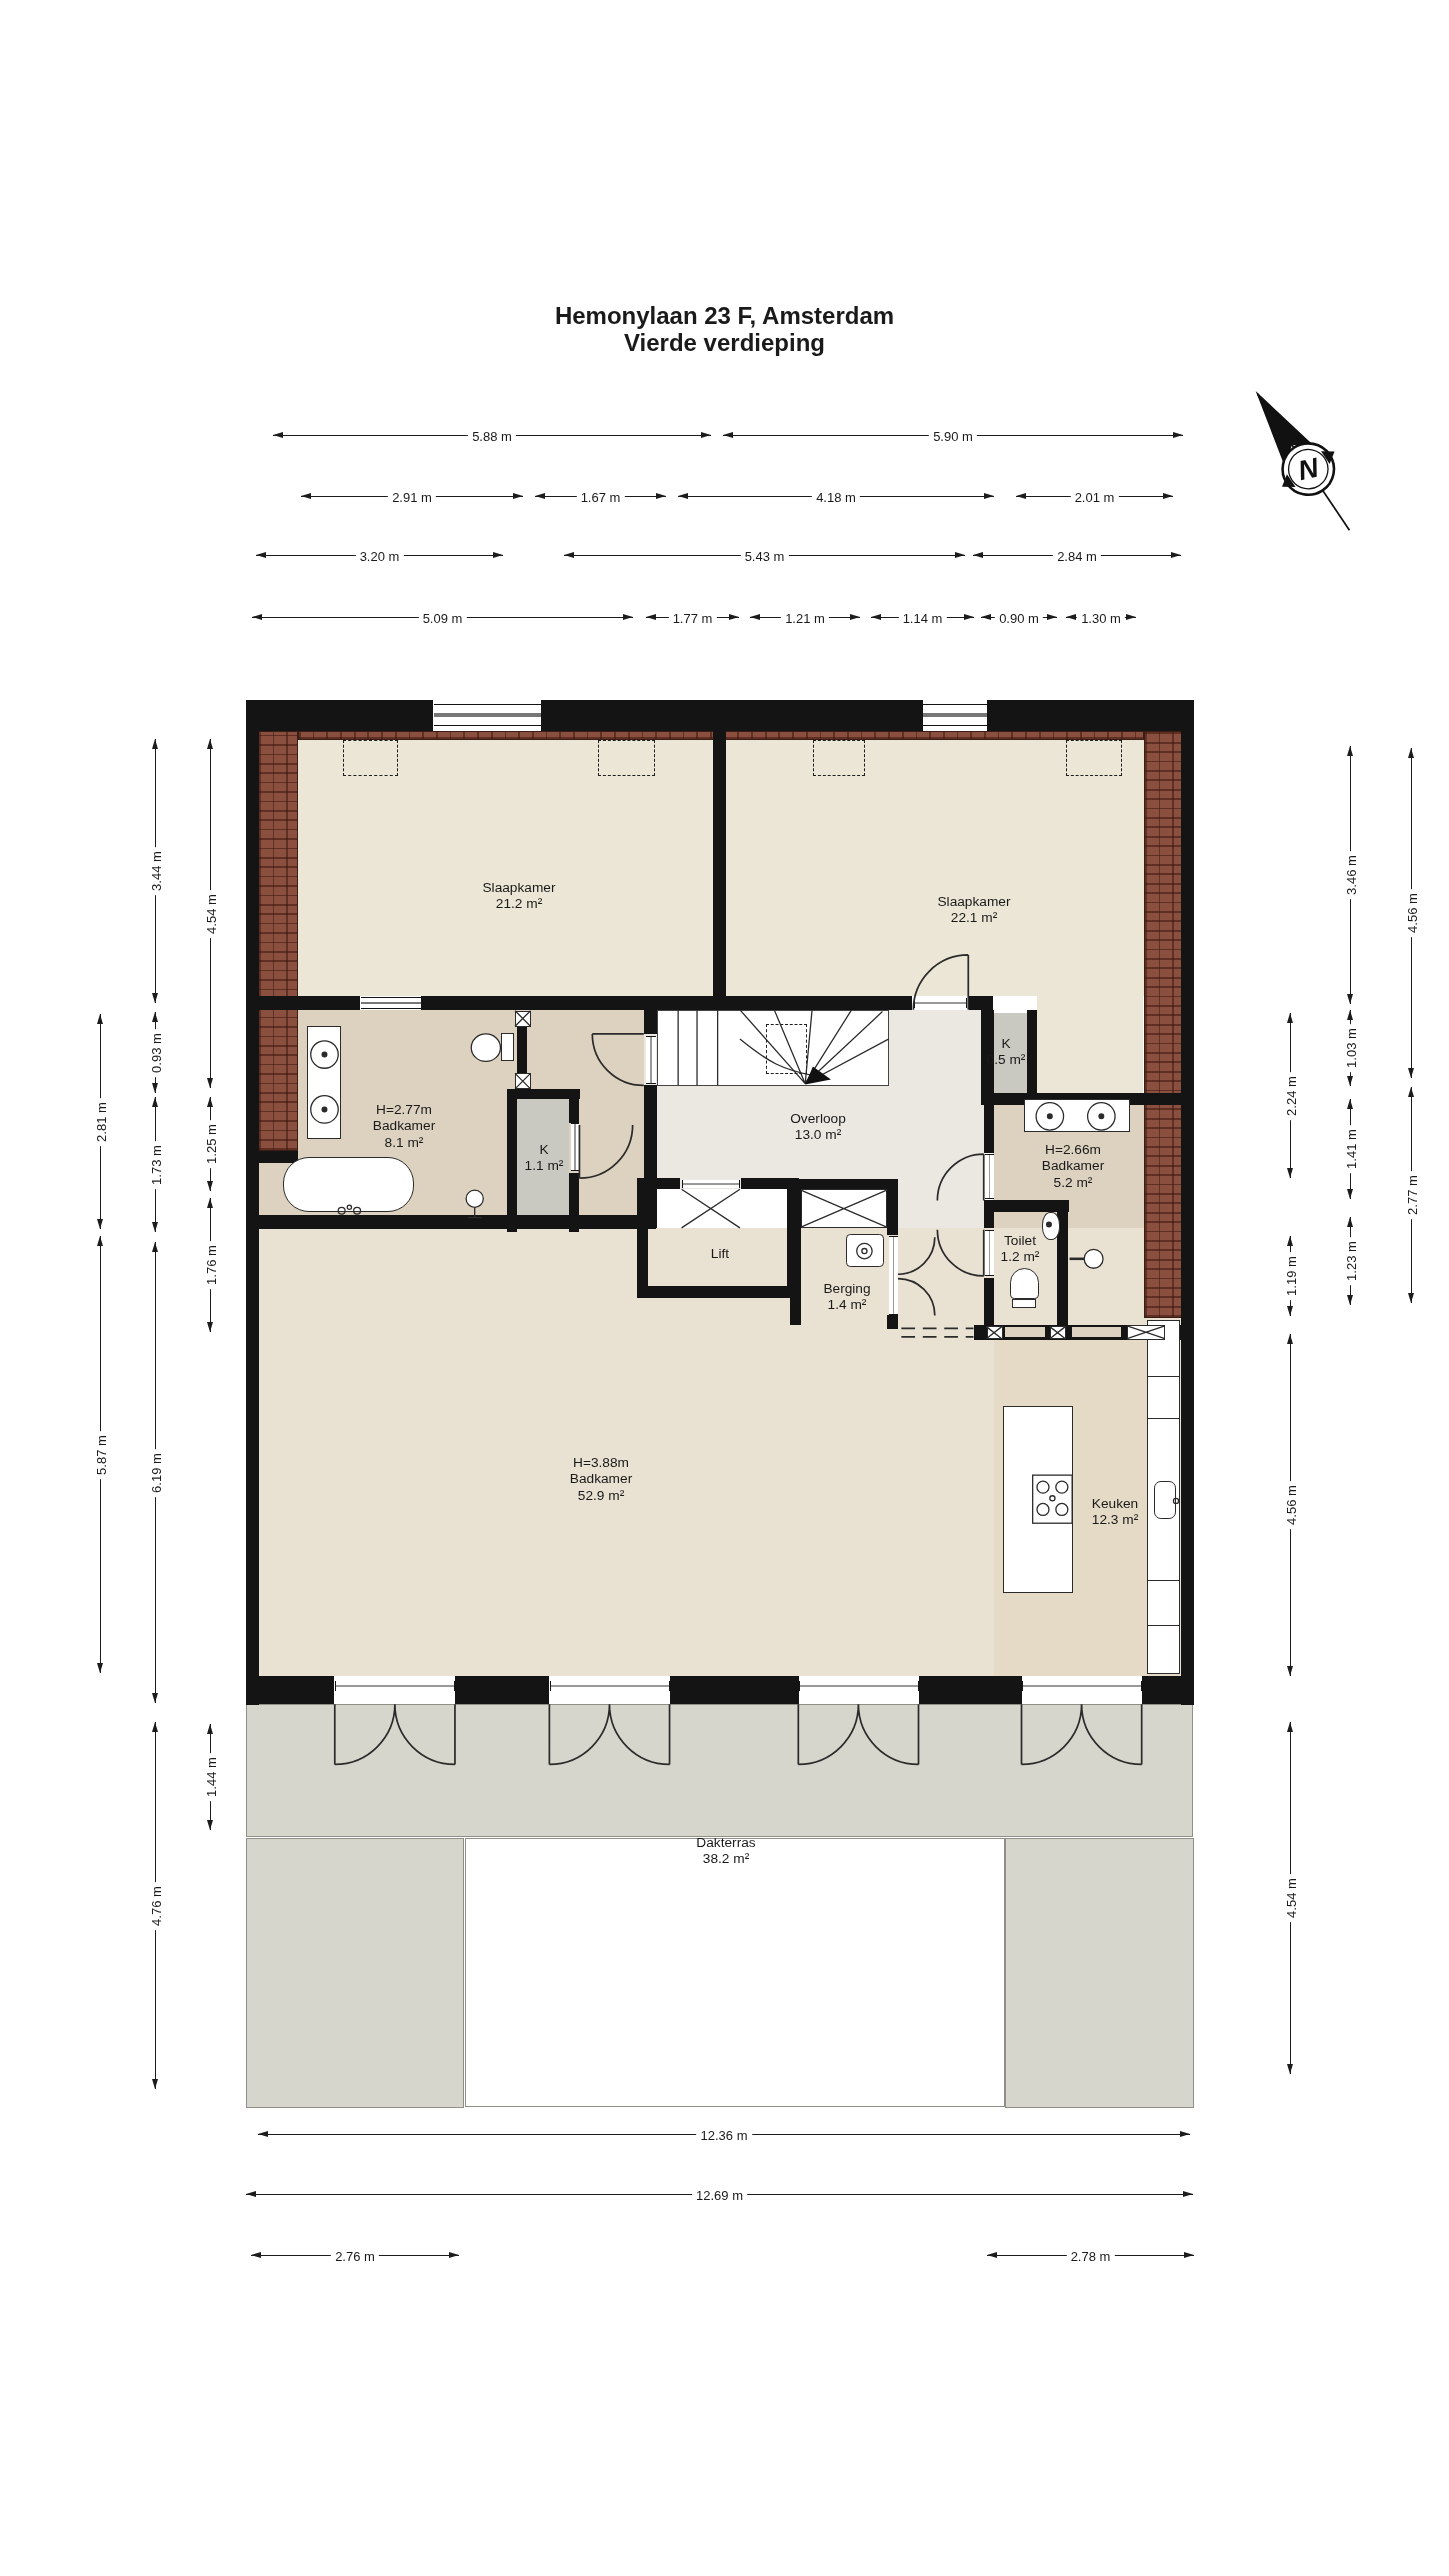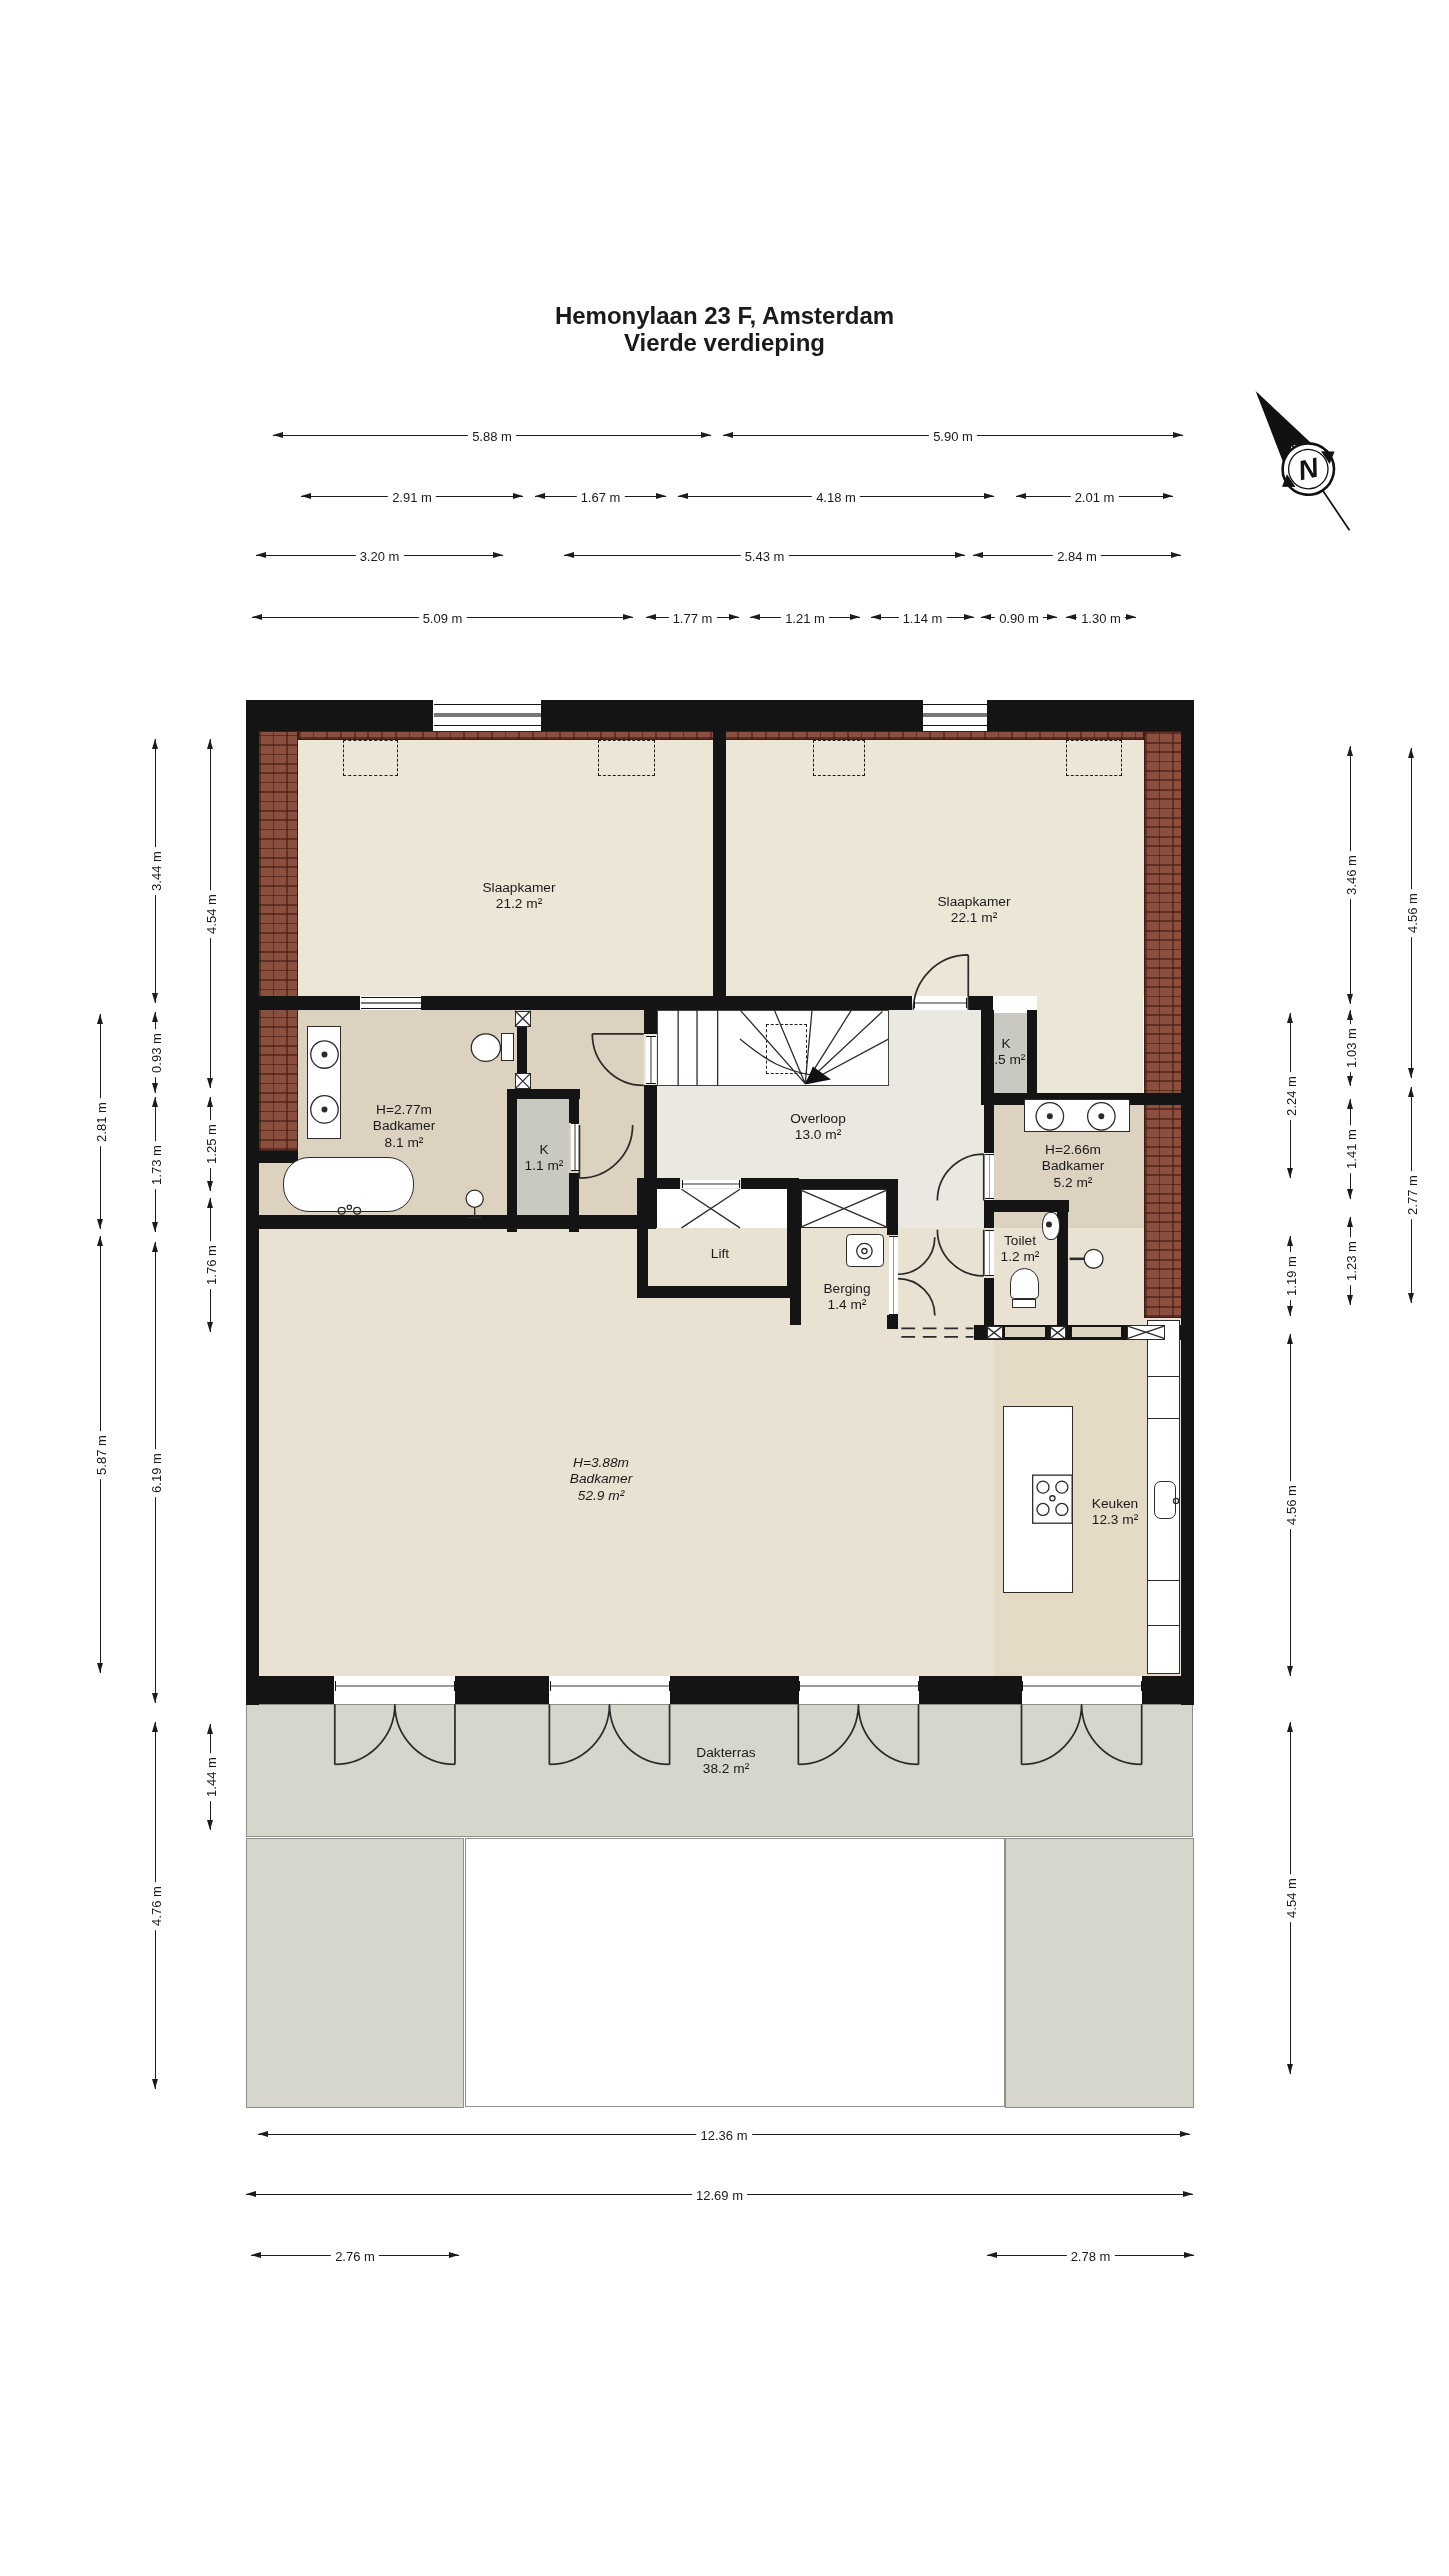"H=3.88m" div.room-label { font-style: italic -> none }
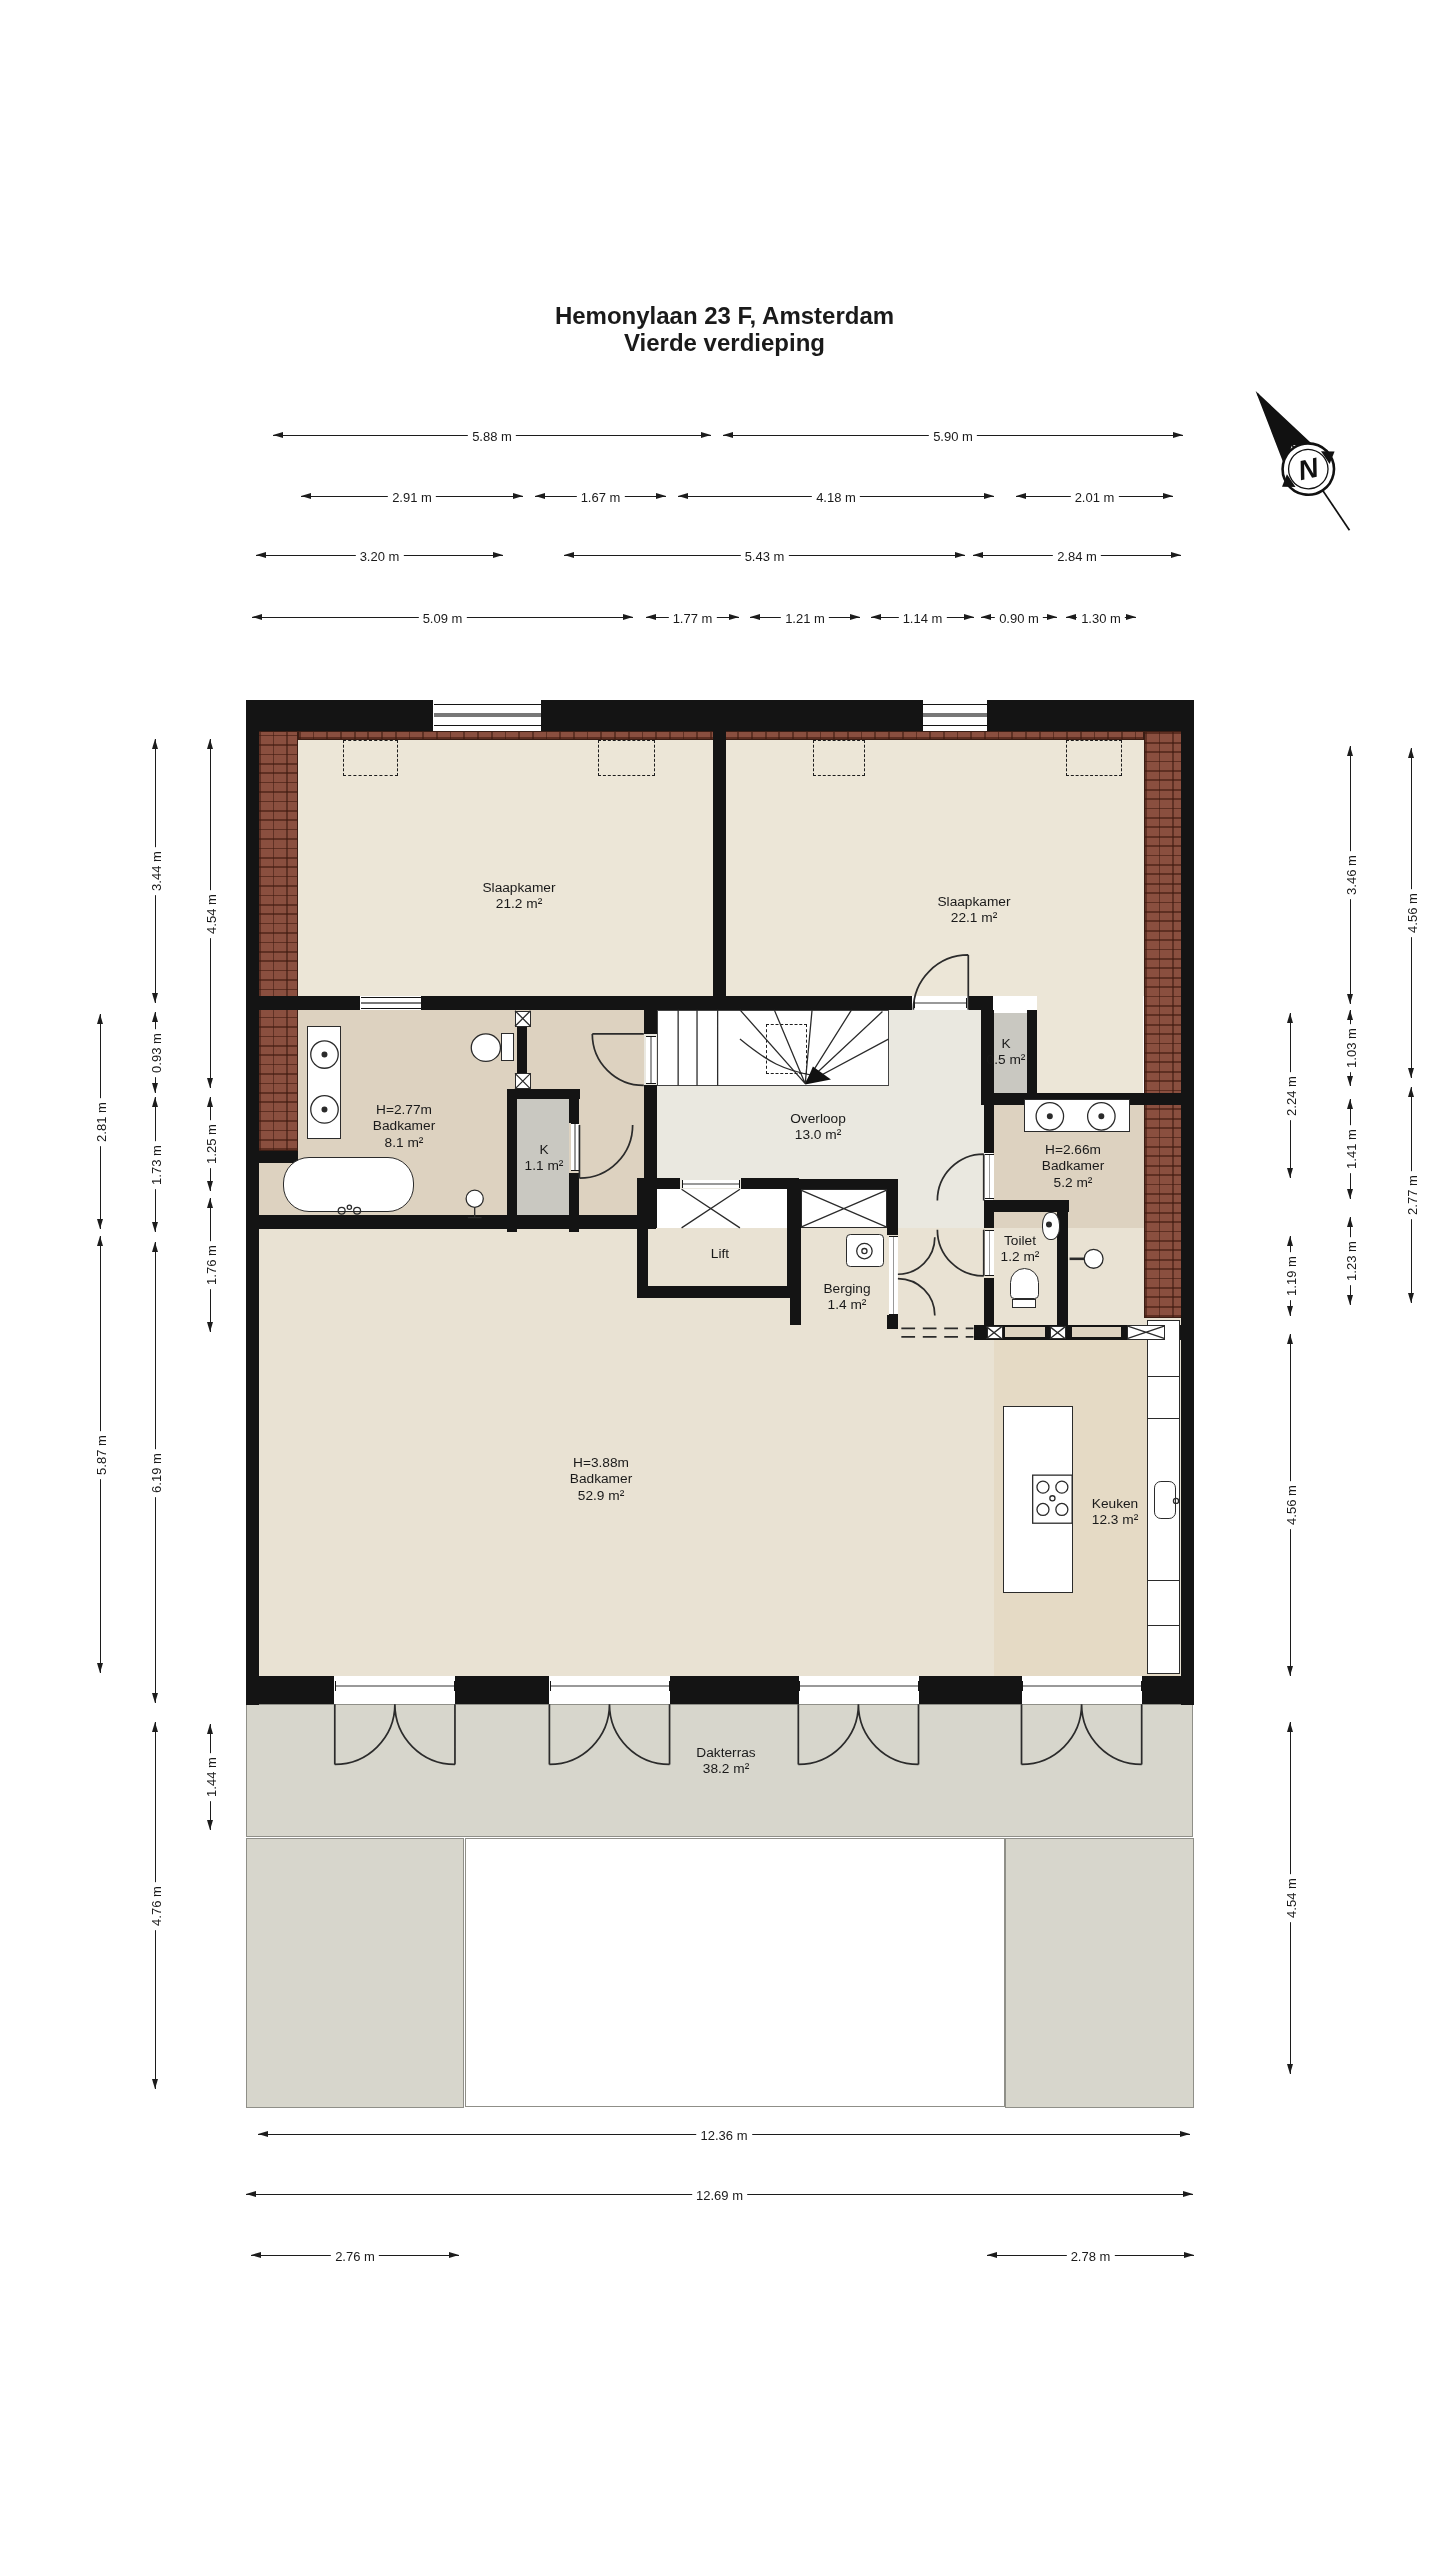"Dakterras" div.room-label { top: 1761px -> 1851px }
